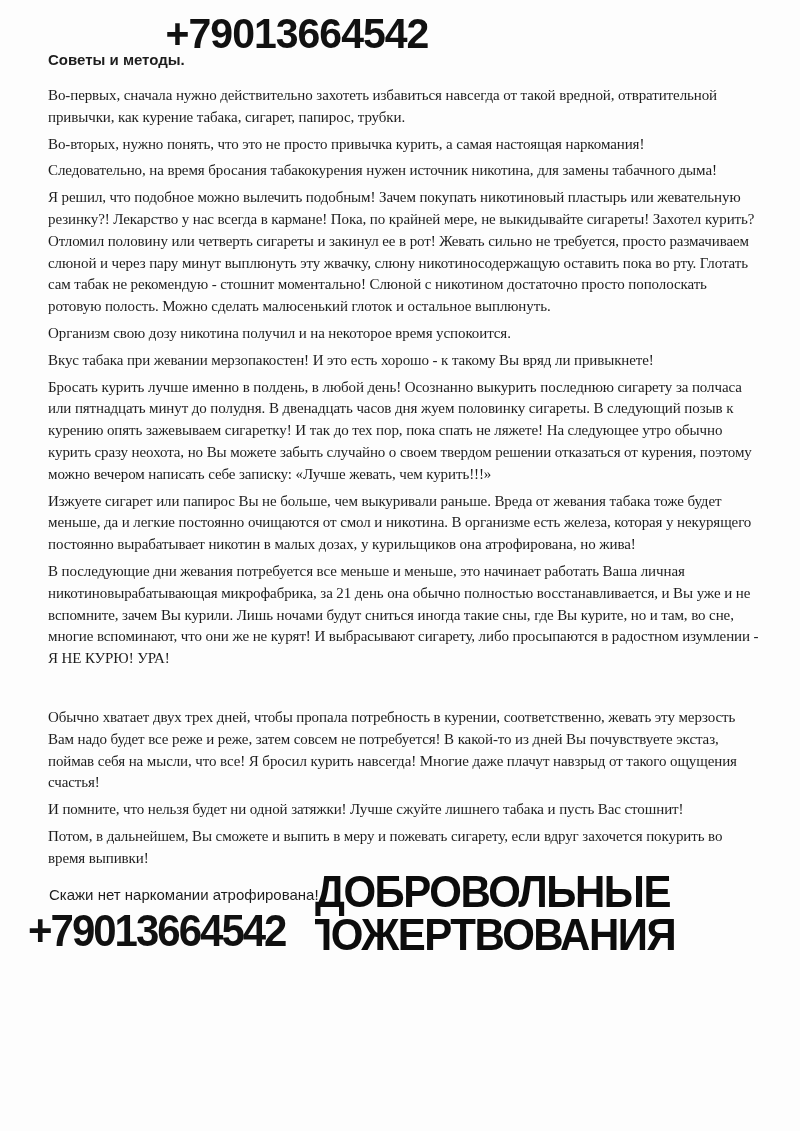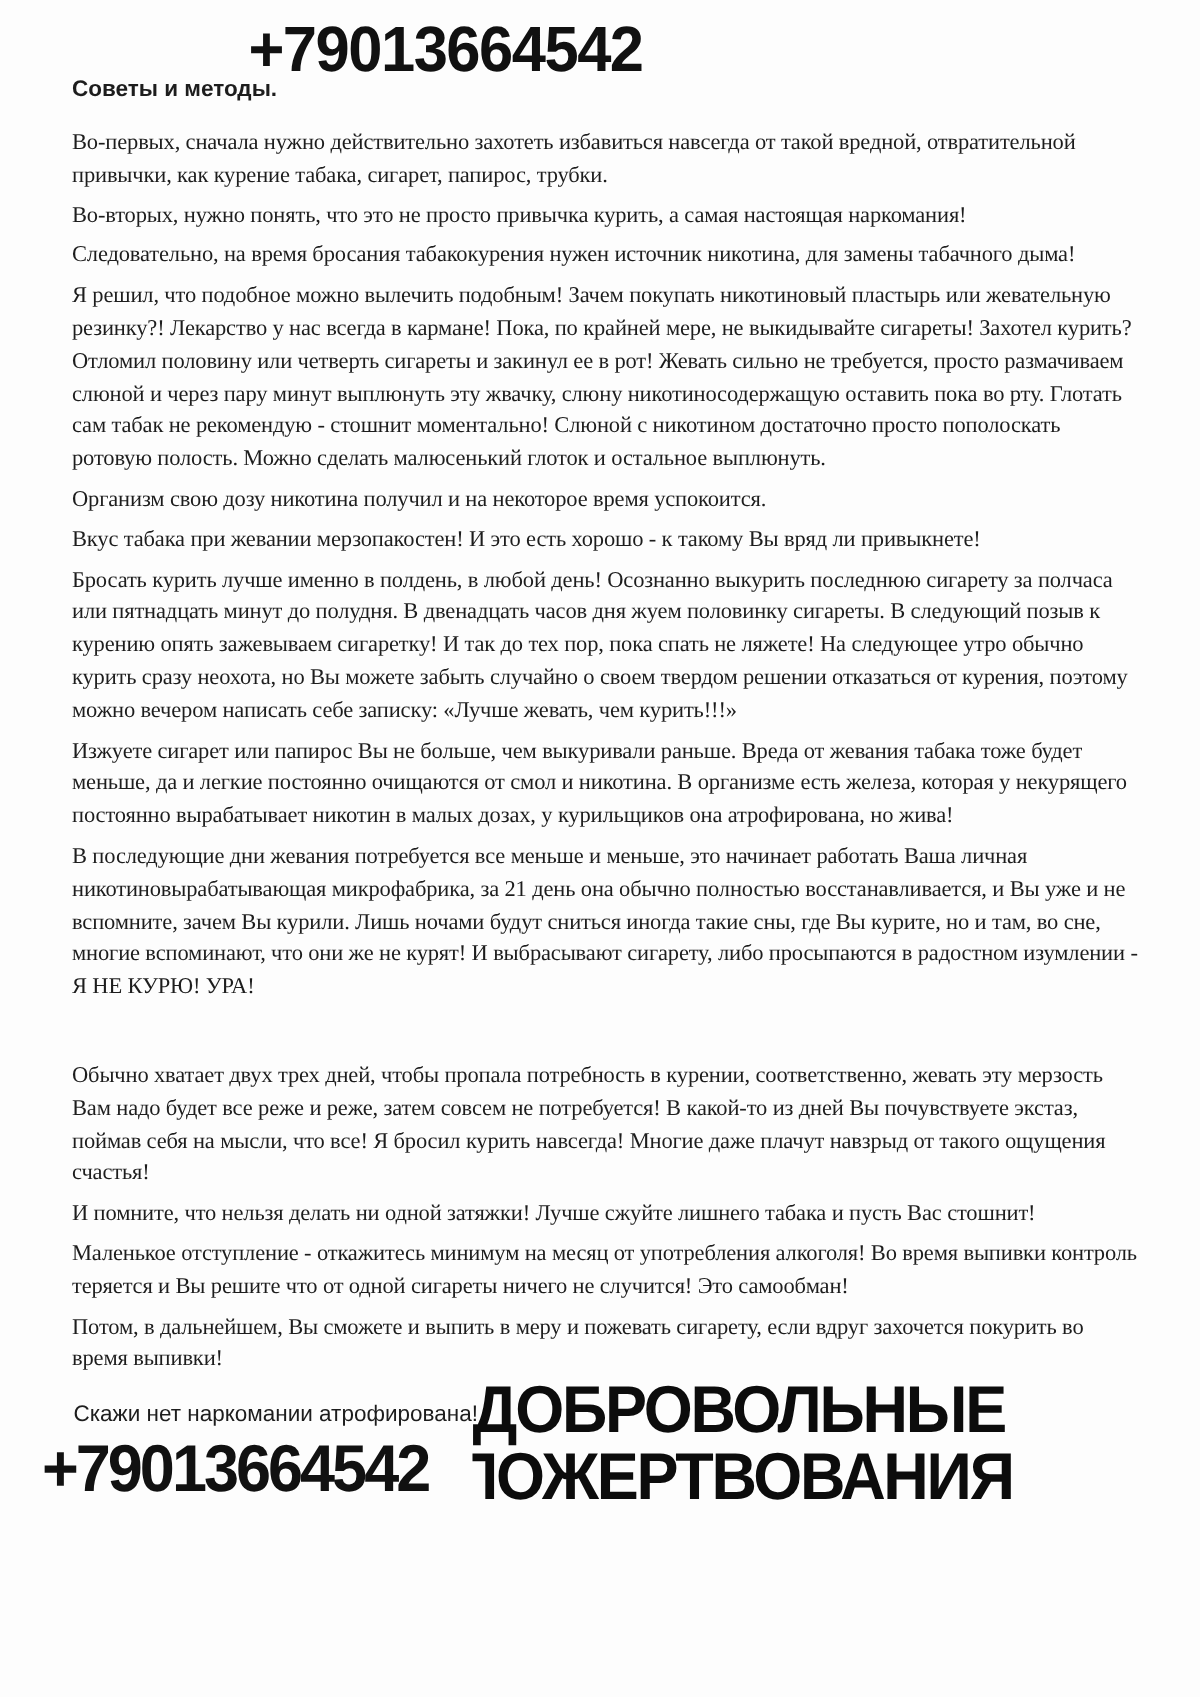"И помните, что нельзя делать" p { text: делать -> будет }
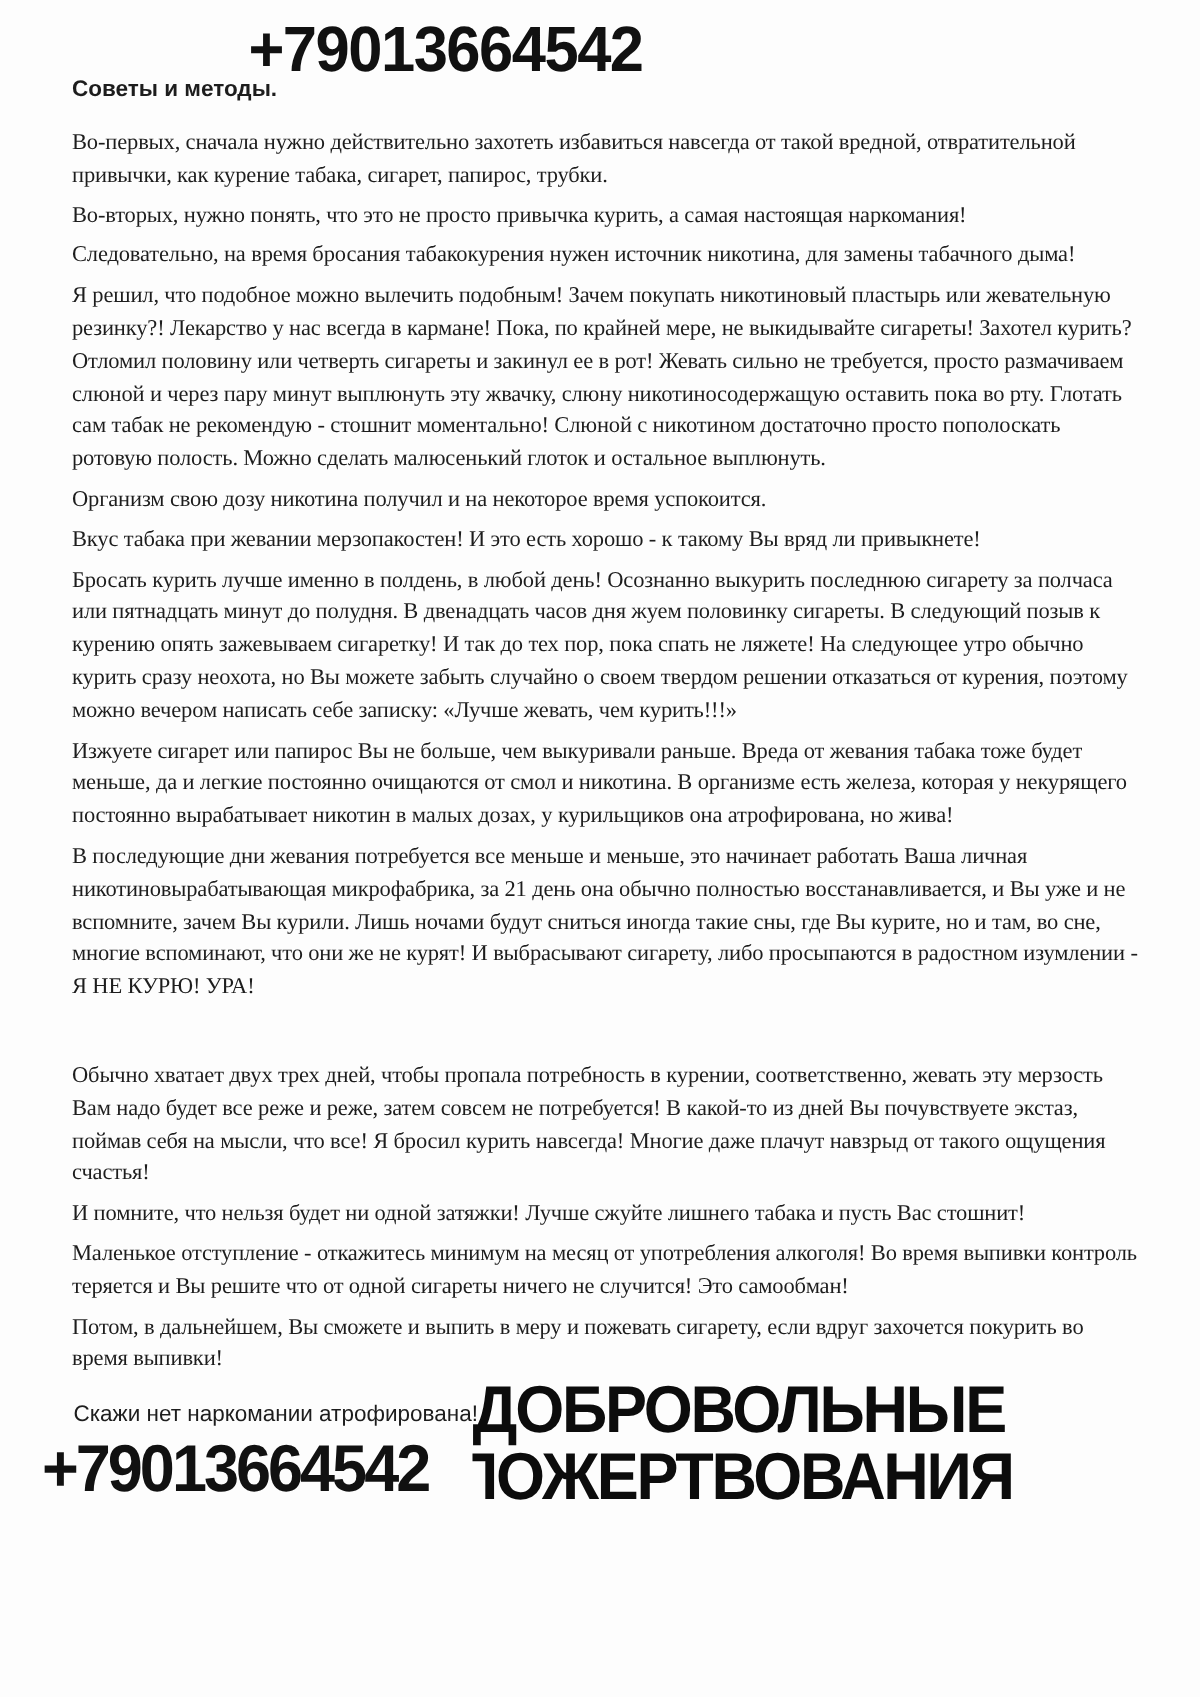"Маленькое отступление - откажитесь" p { html: <p>Маленькое отступление - откажитесь минимум на месяц от употребления алкоголя! Во время выпивки контроль теряется и Вы решите что от одной сигареты ничего не случится! Это самообман!</p> -> none }
